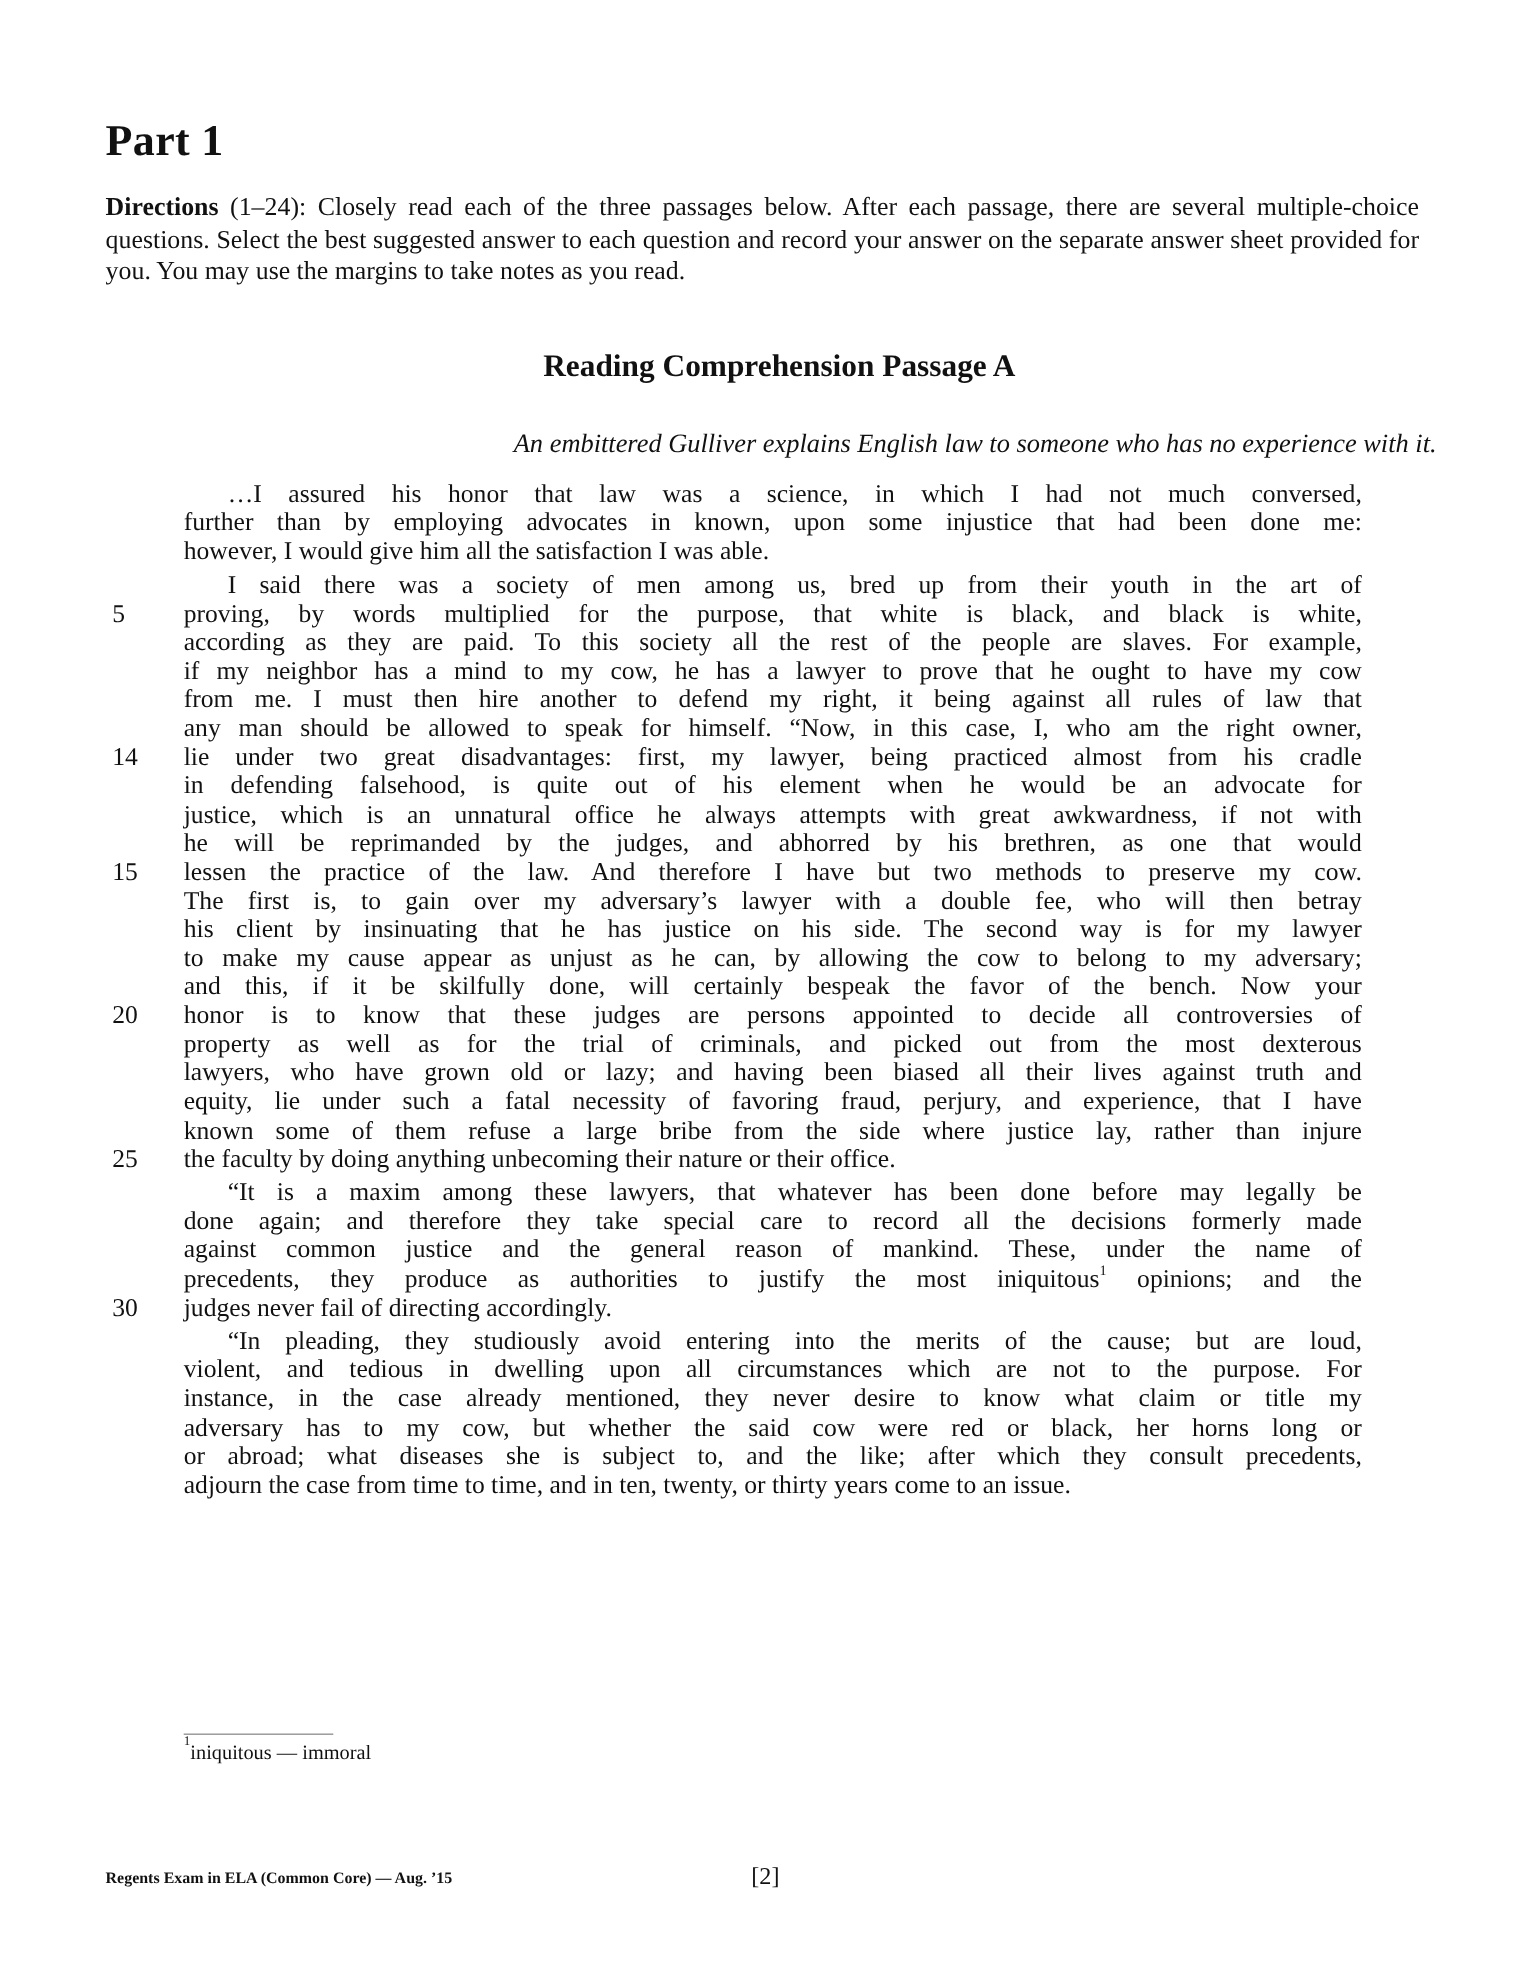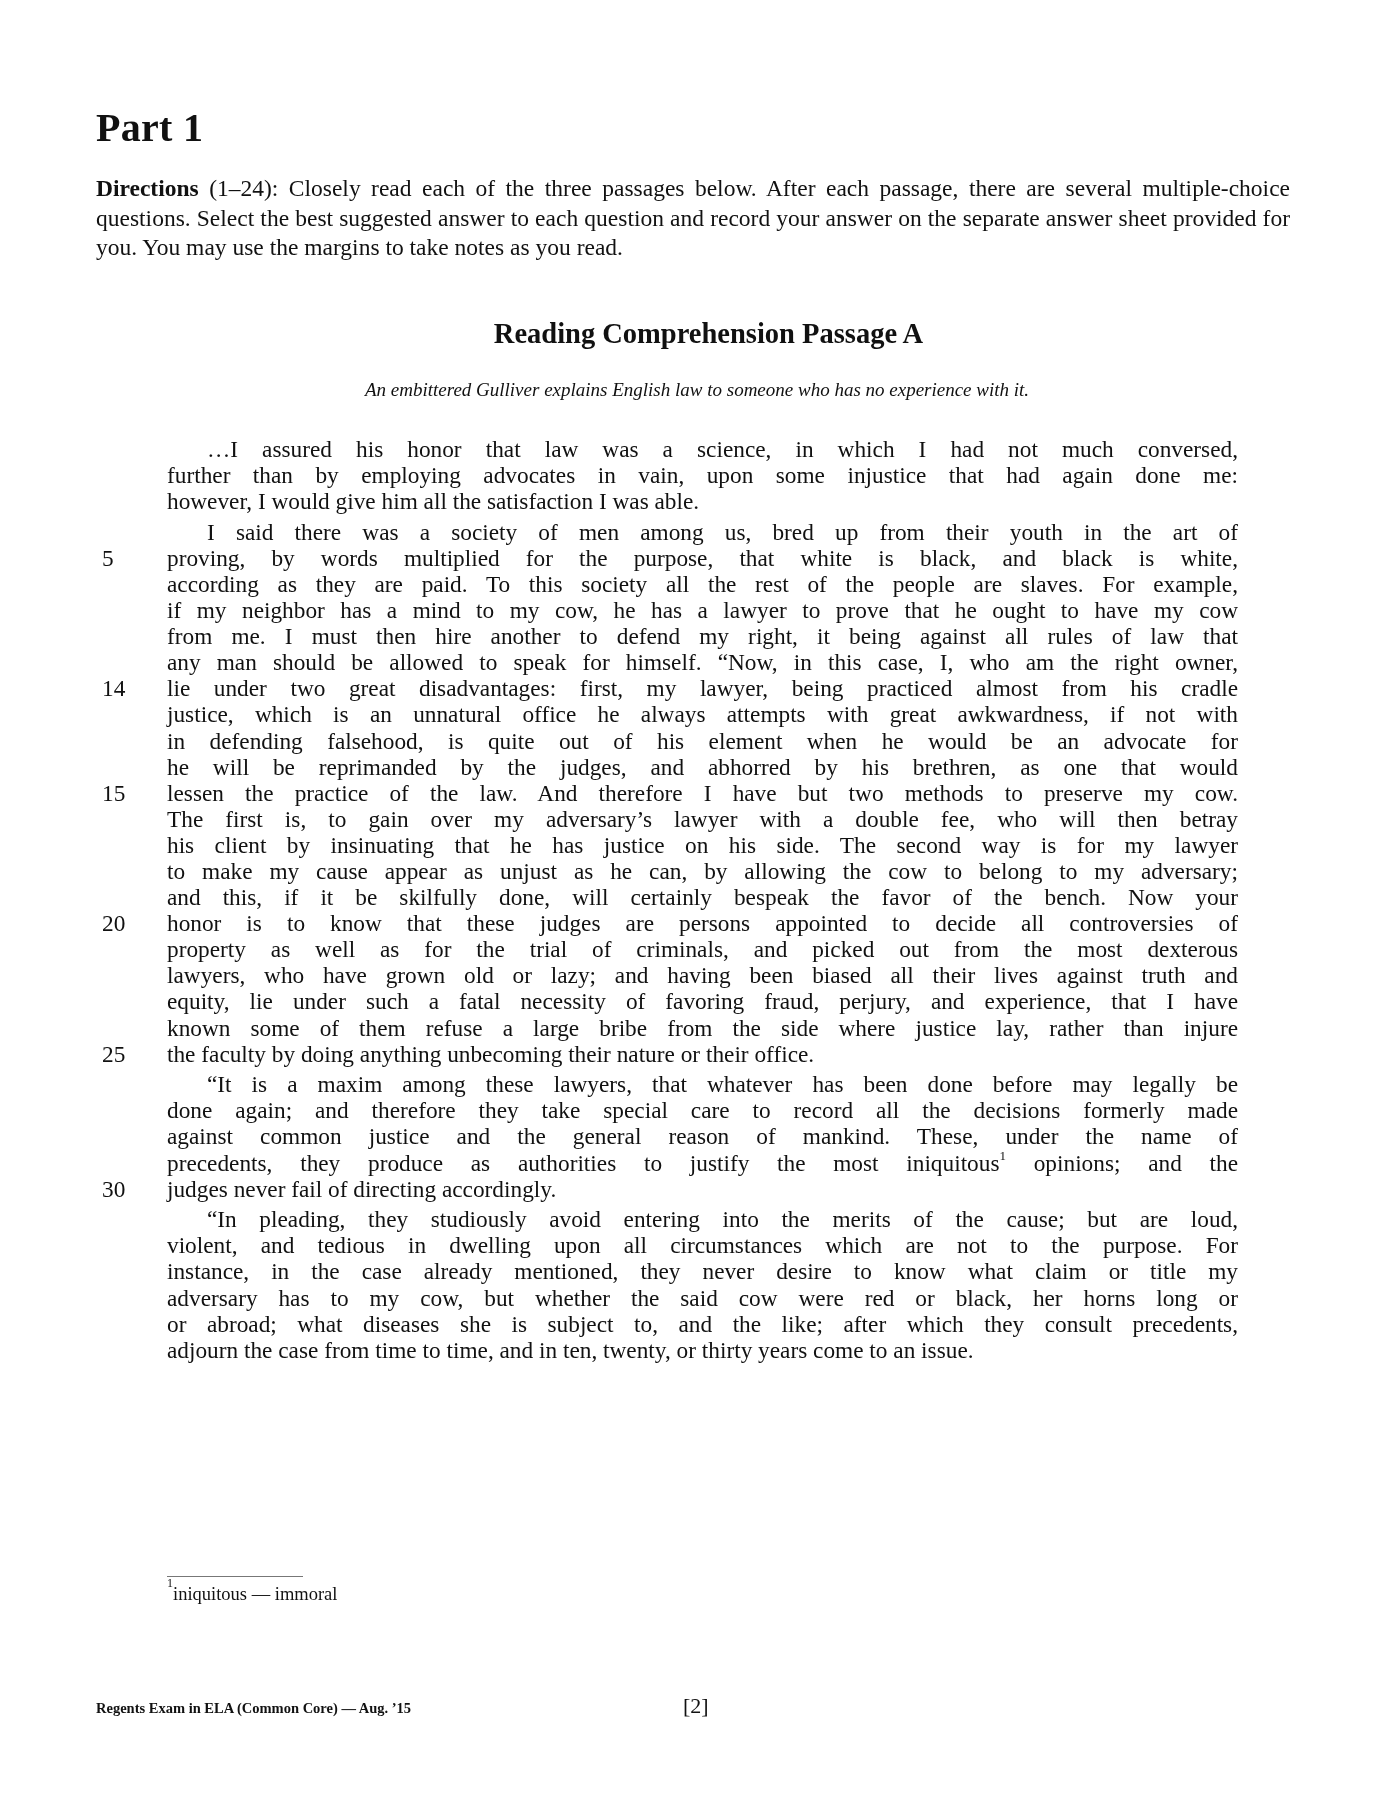"An embittered Gulliver explains English" .intro { font-size: 19px -> 24px; margin: 4px -> 16px; text-align: center -> right }
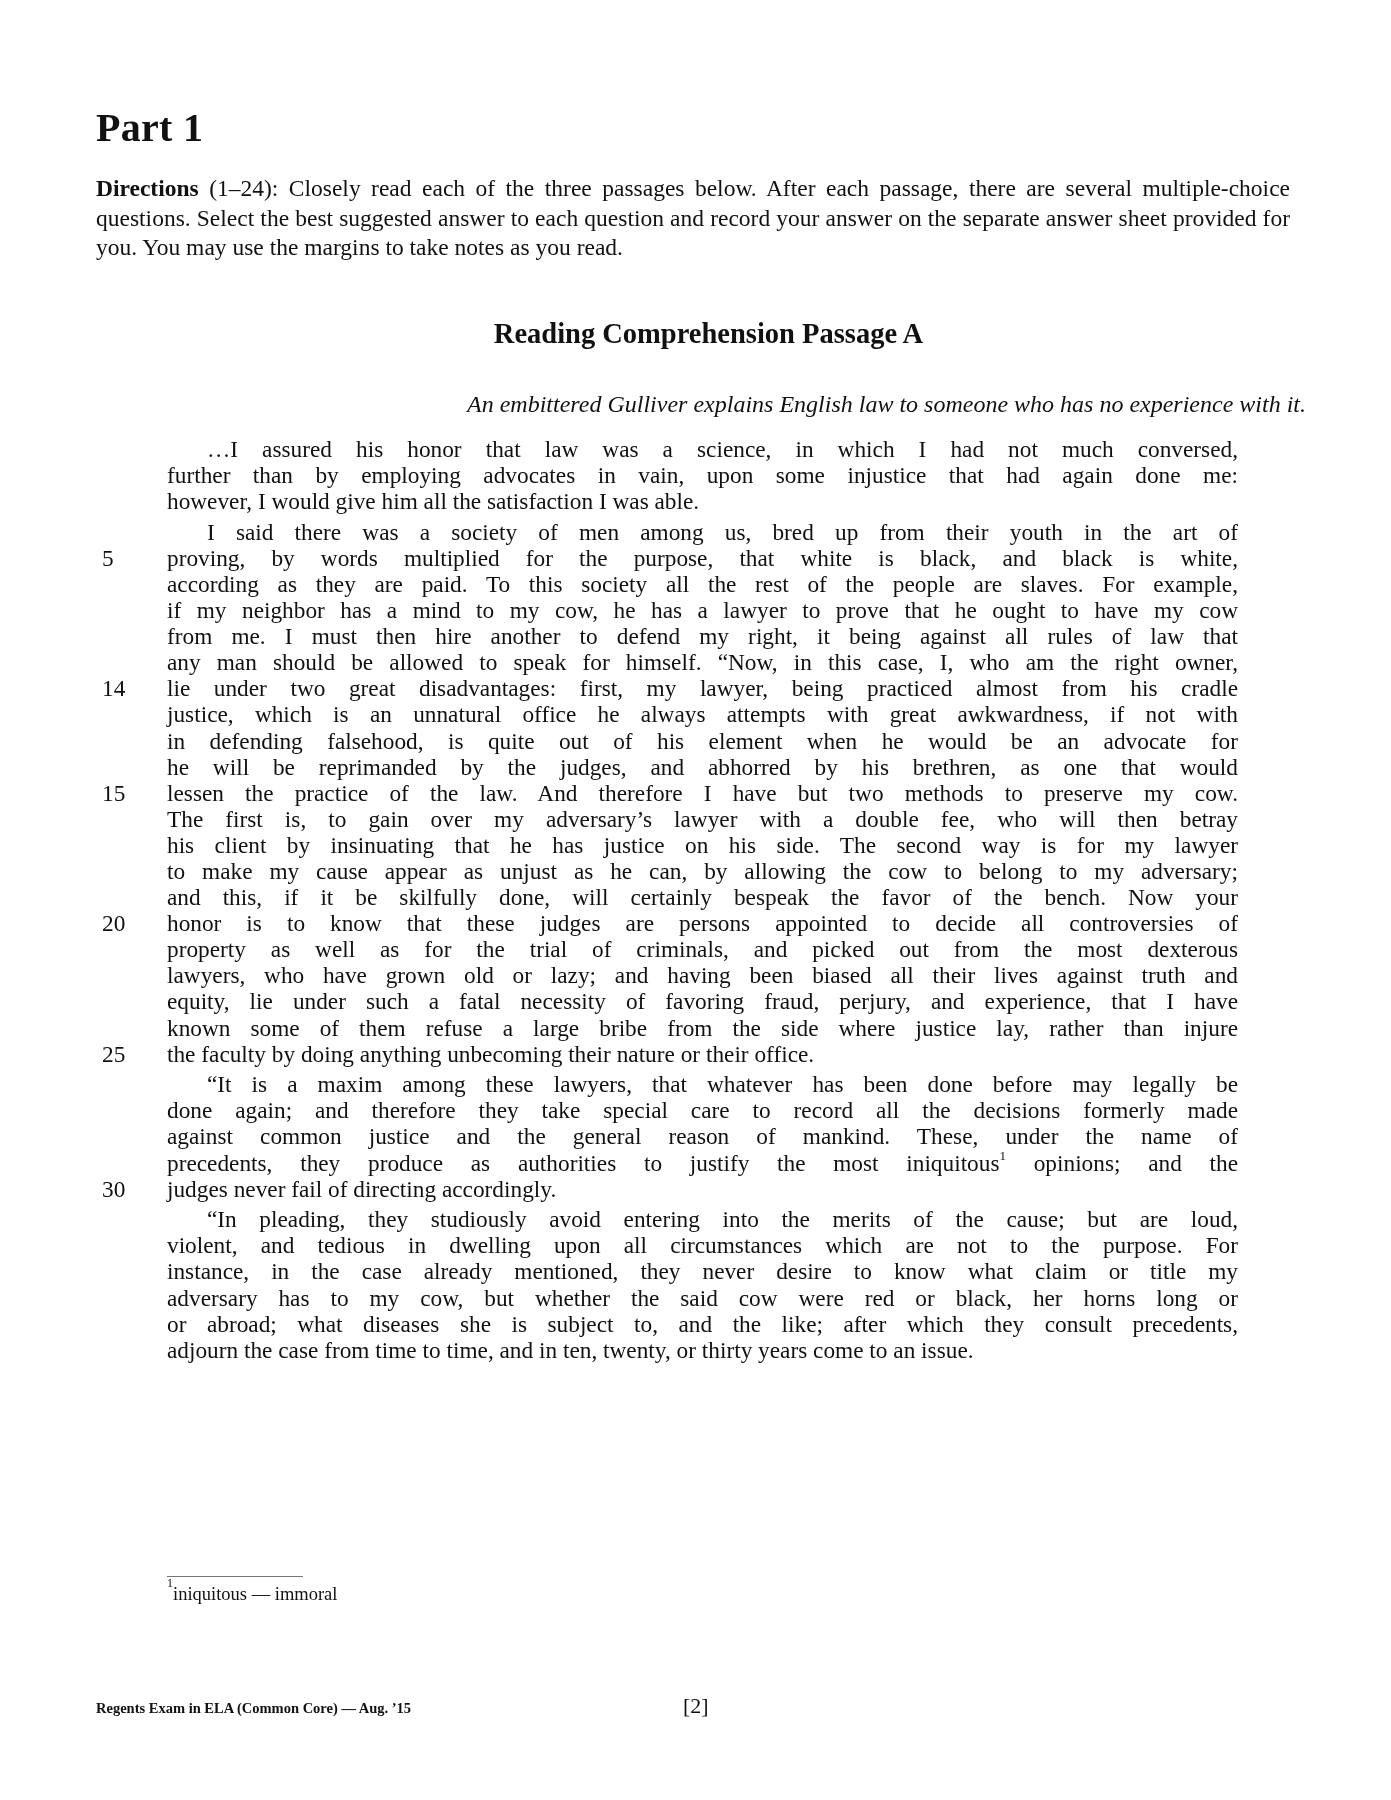"further than by employing advocates" span { text: vain, upon some injustice that had again -> known, upon some injustice that had been }
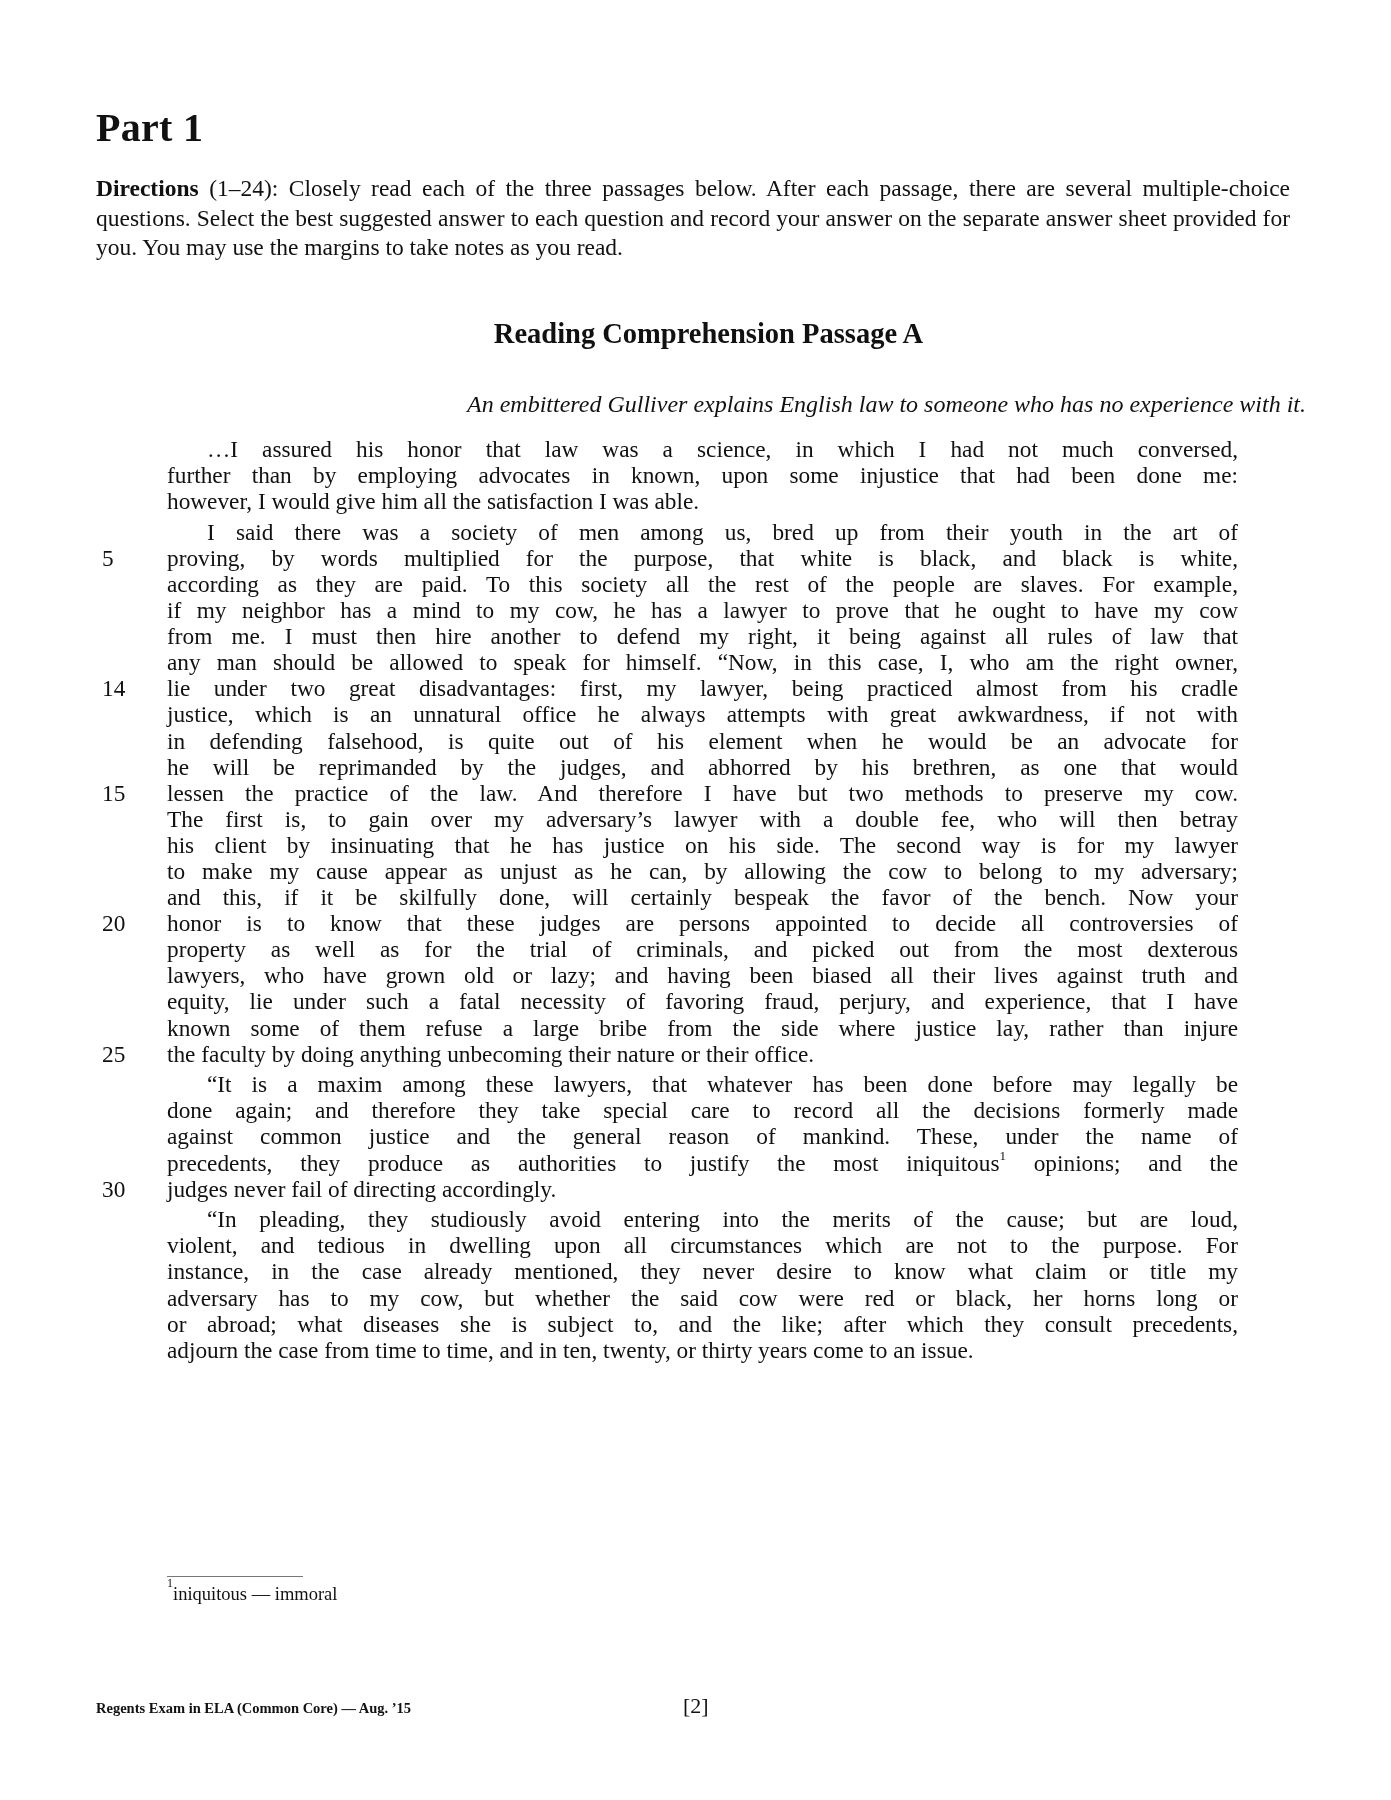"justice, which is an unnatural" div.line { order: before "in defending falsehood, is quite" -> after "in defending falsehood, is quite" }
